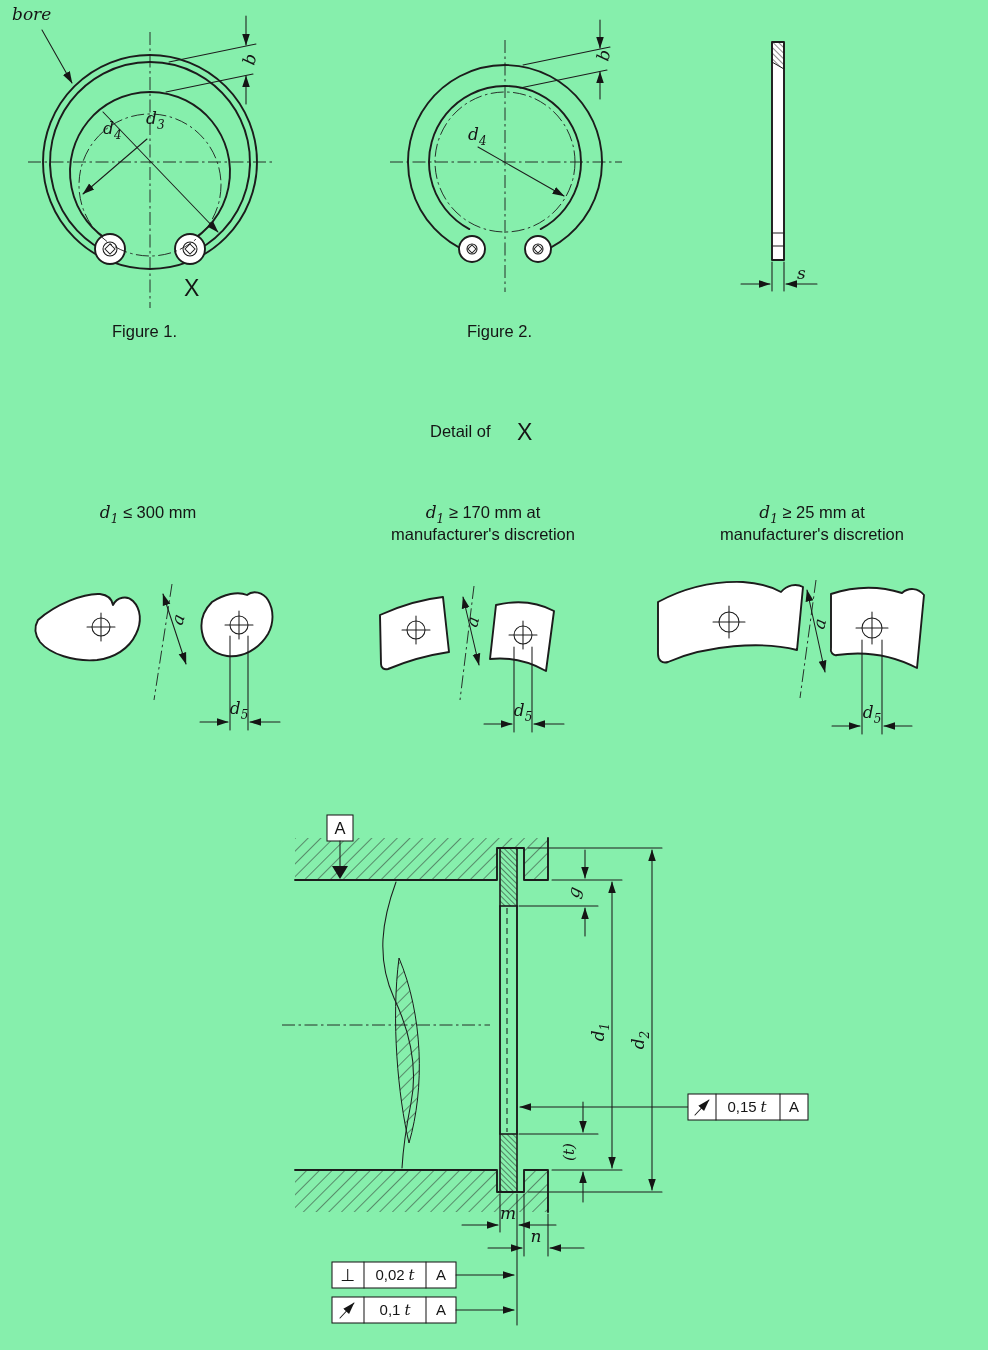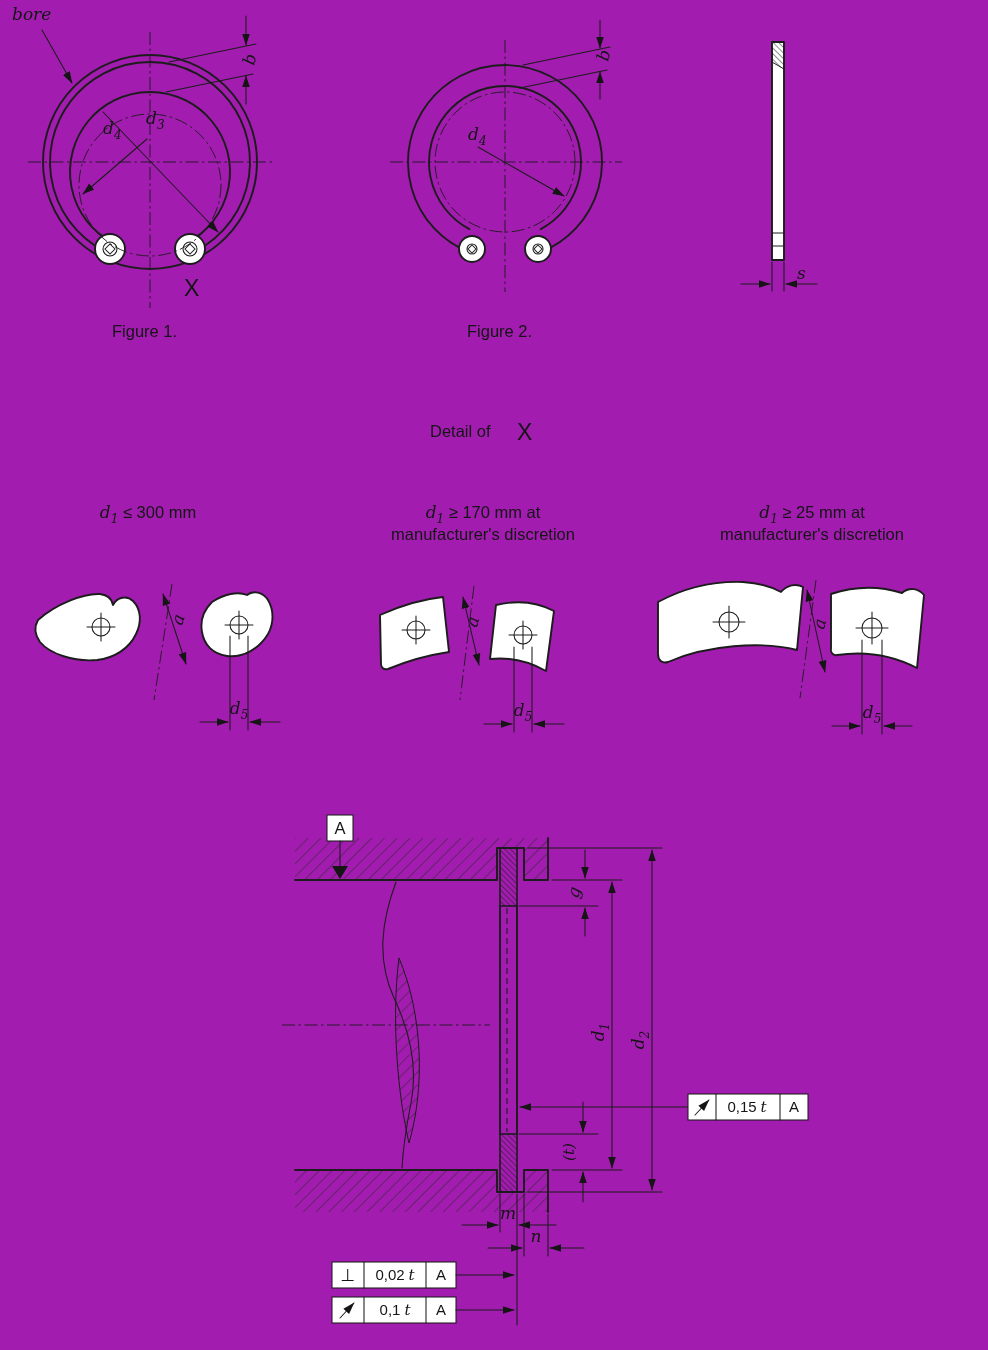"bore" .page { background: #a21caf -> #86efac }
